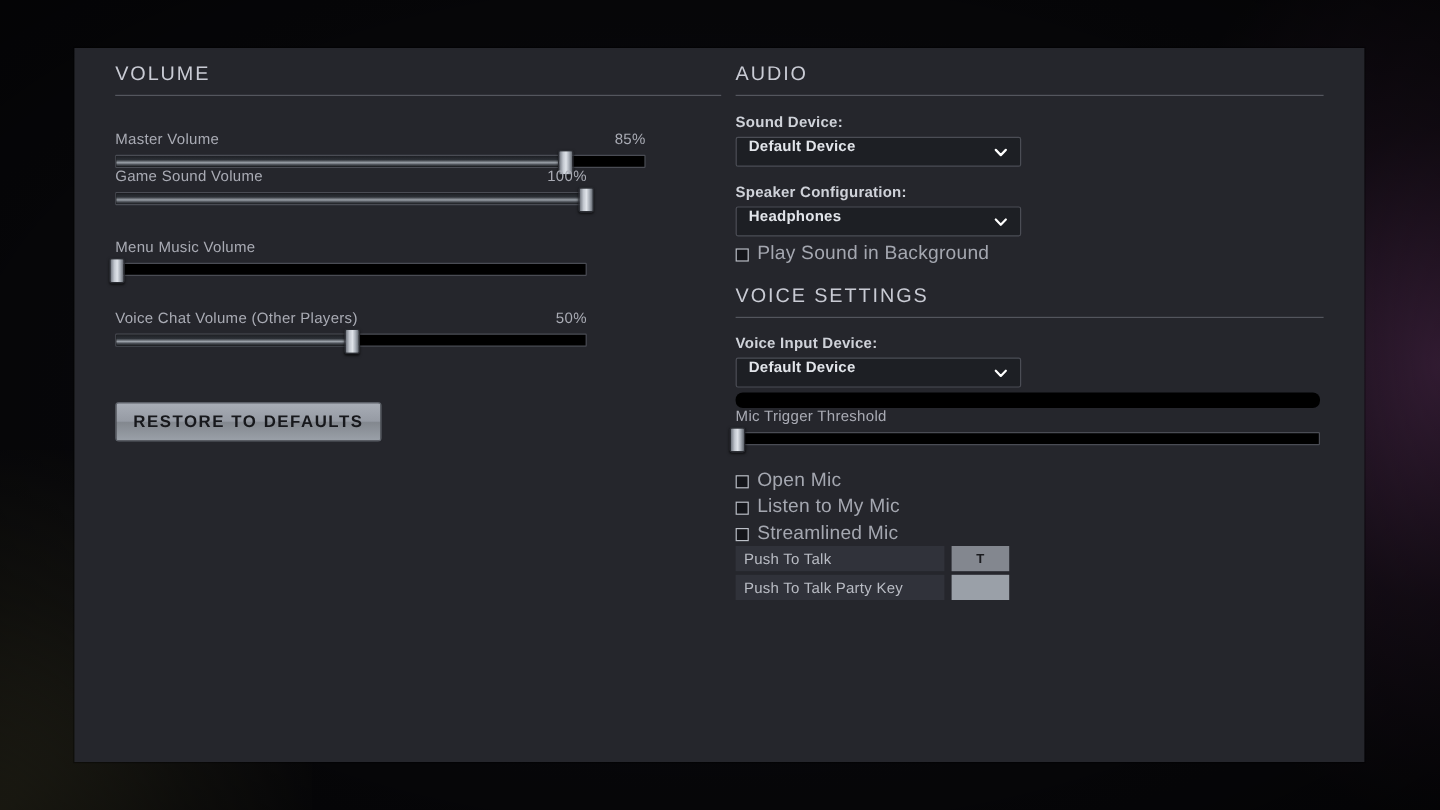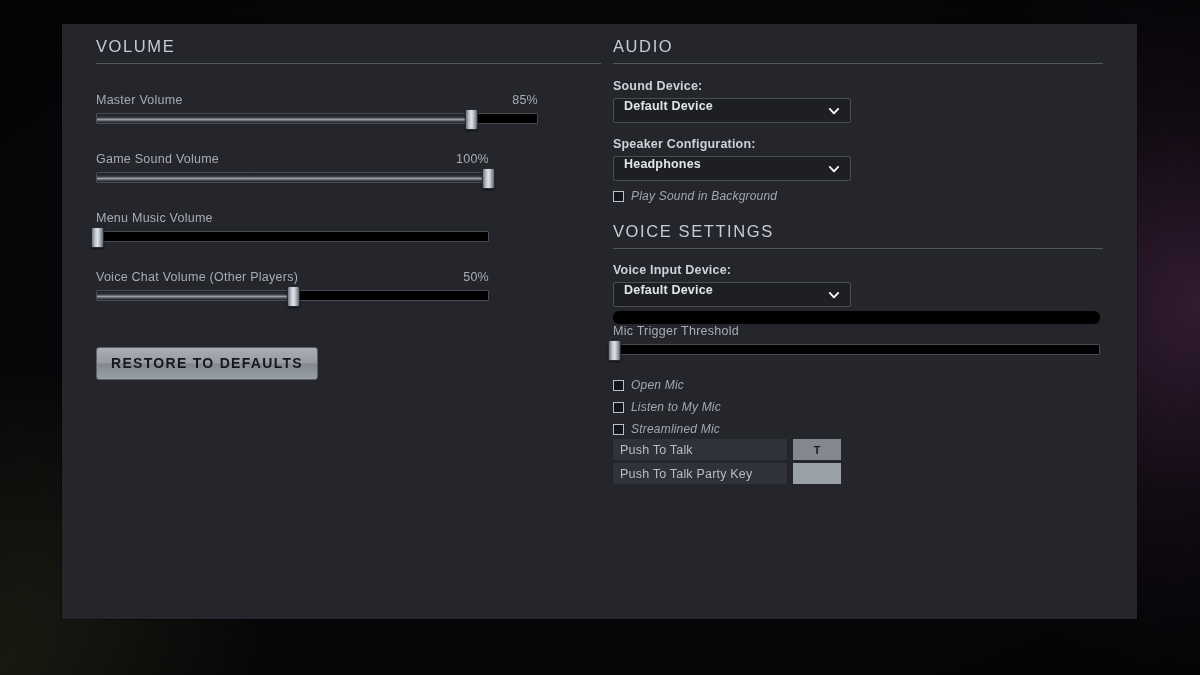"VOLUME" #panel { top: 24px -> 40px }
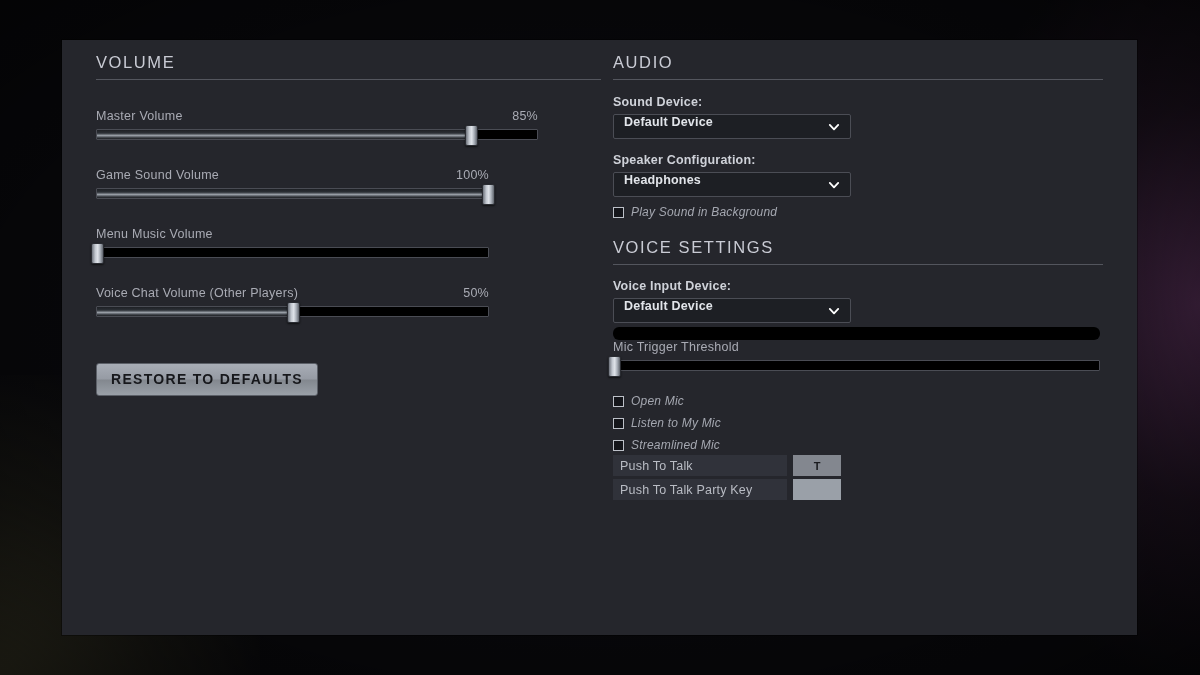"Game Sound Volume" div.slider-block { margin-top: 28px -> none }
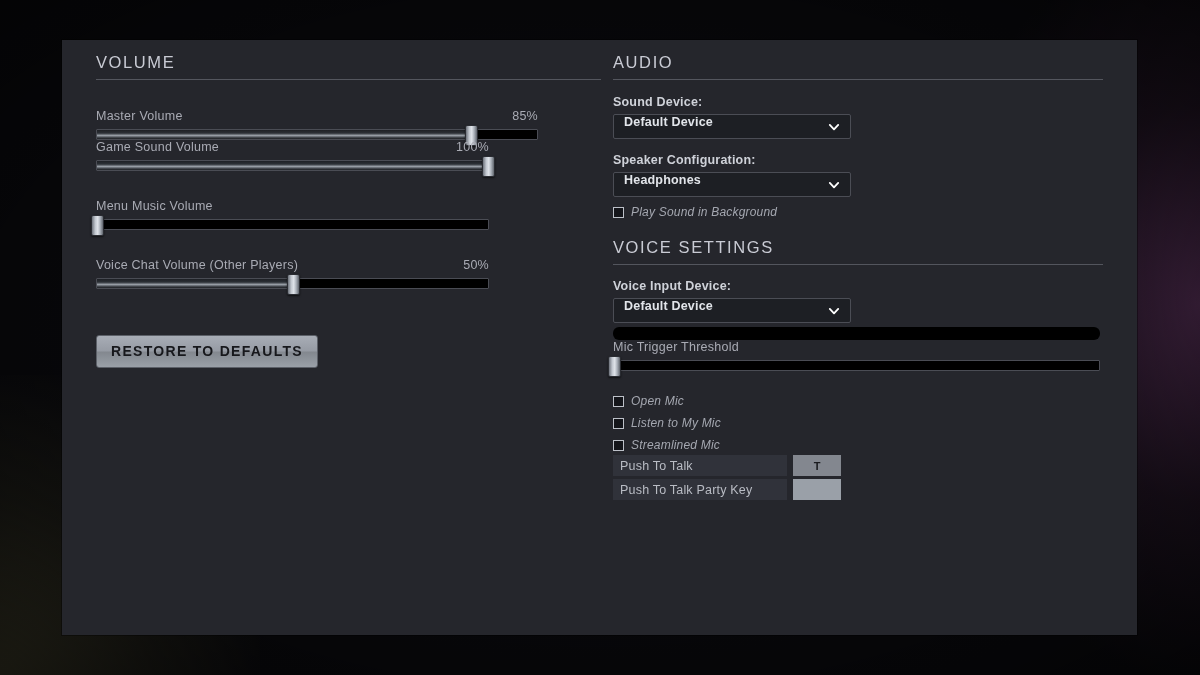"Play Sound in Background" .checkbox-label { font-size: 12px -> 16px; font-style: italic -> none }
